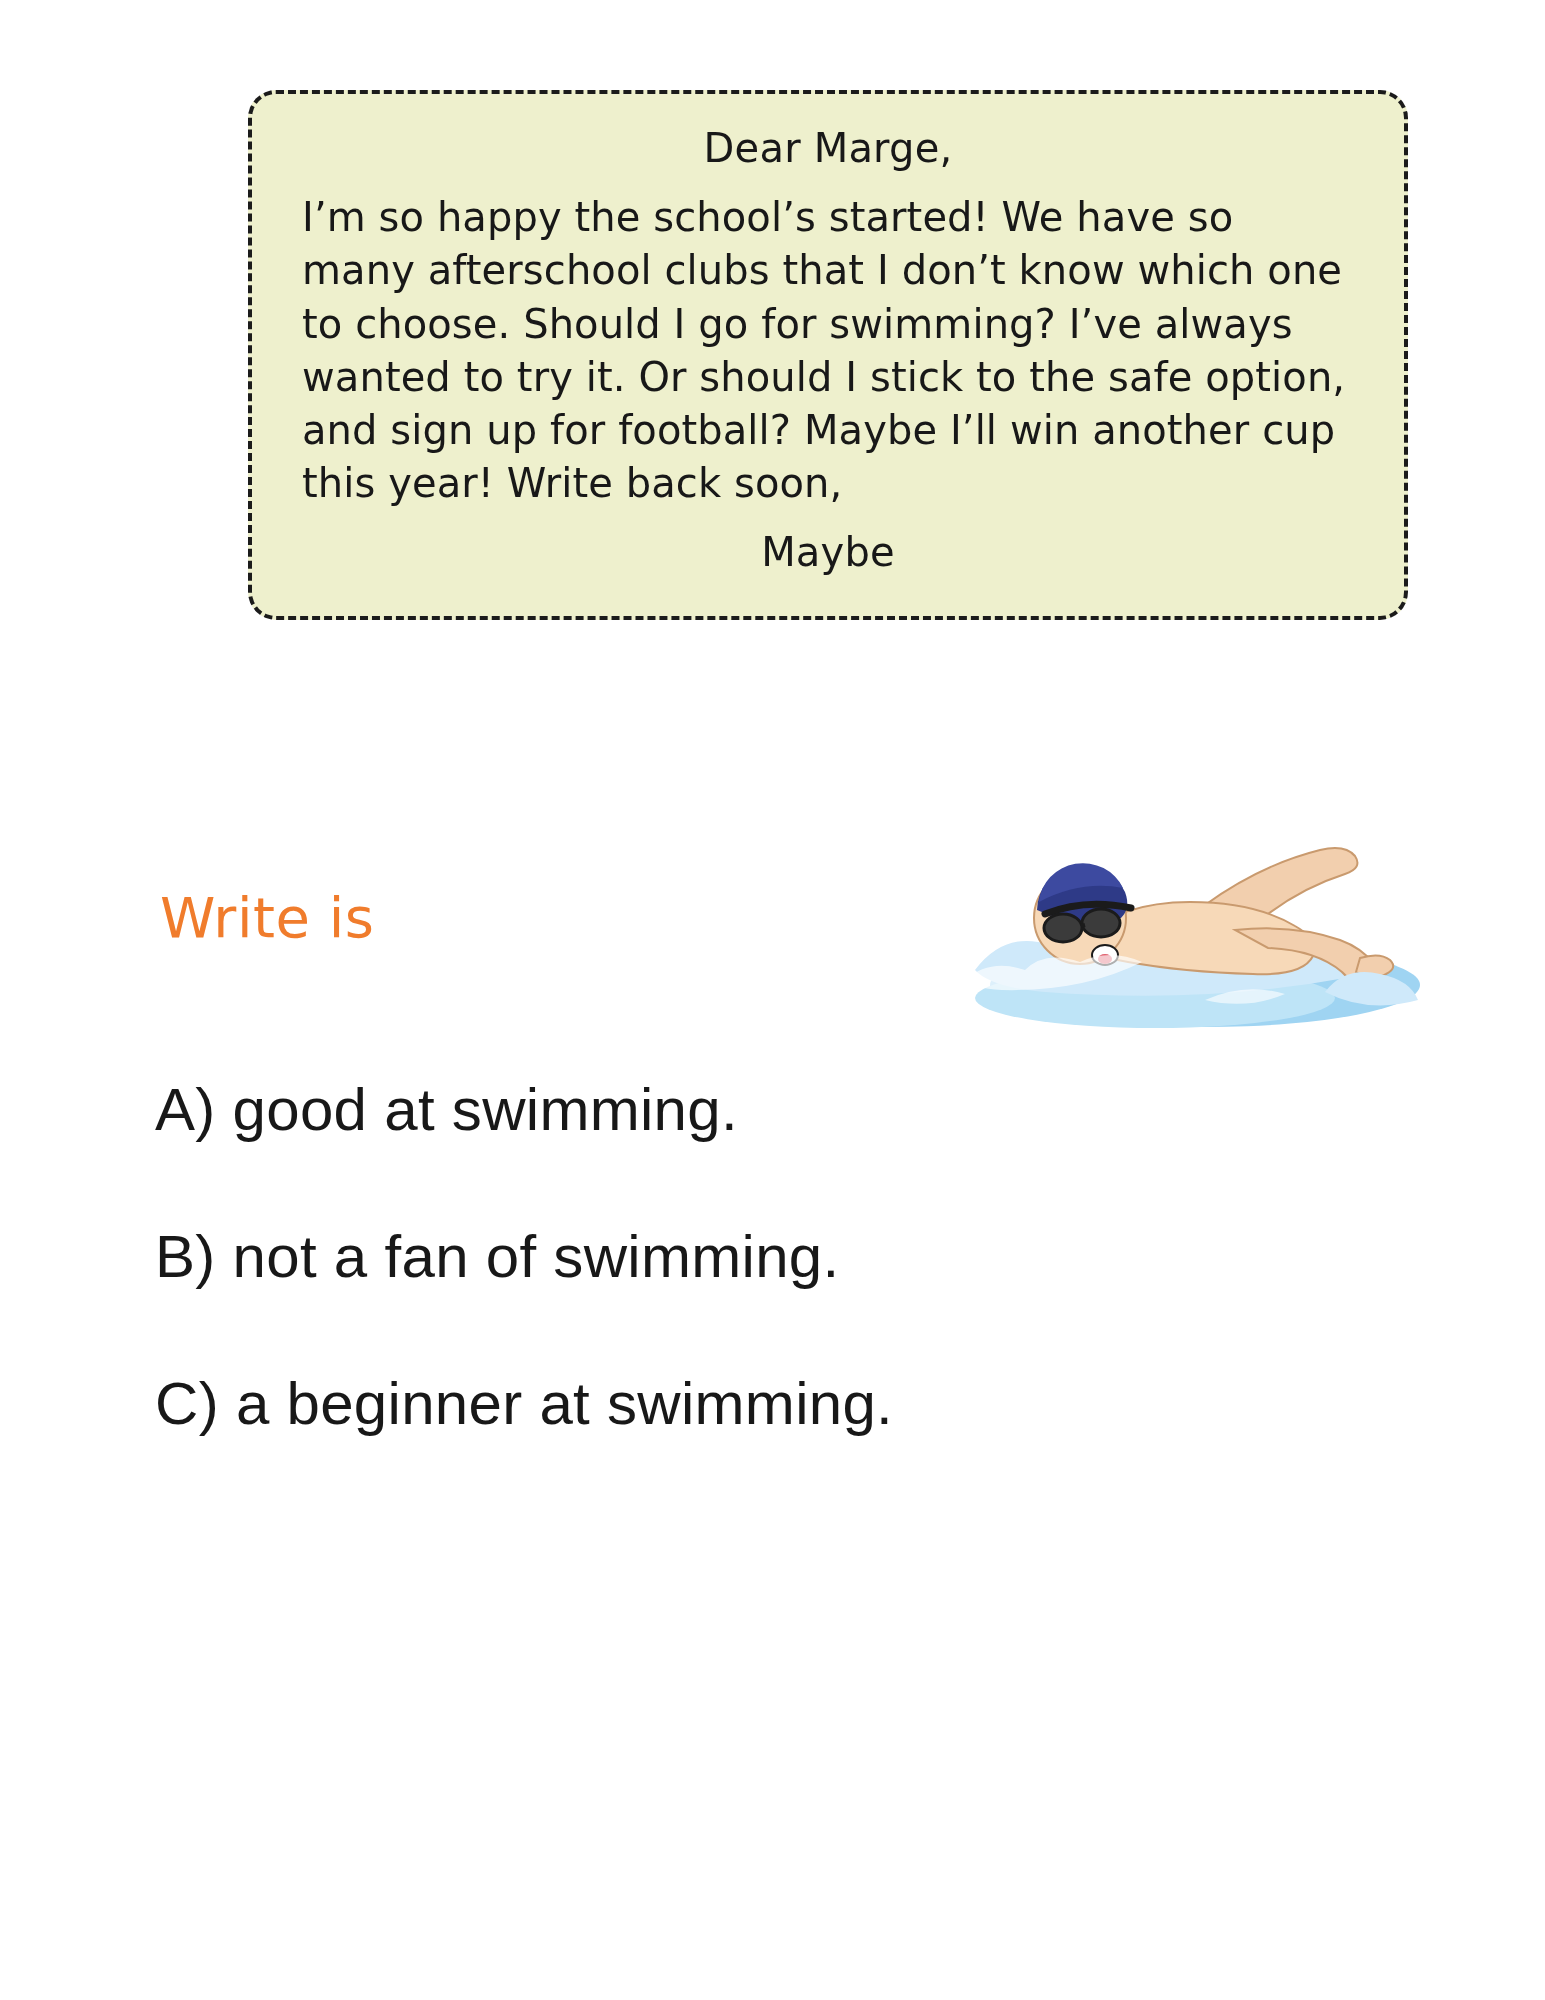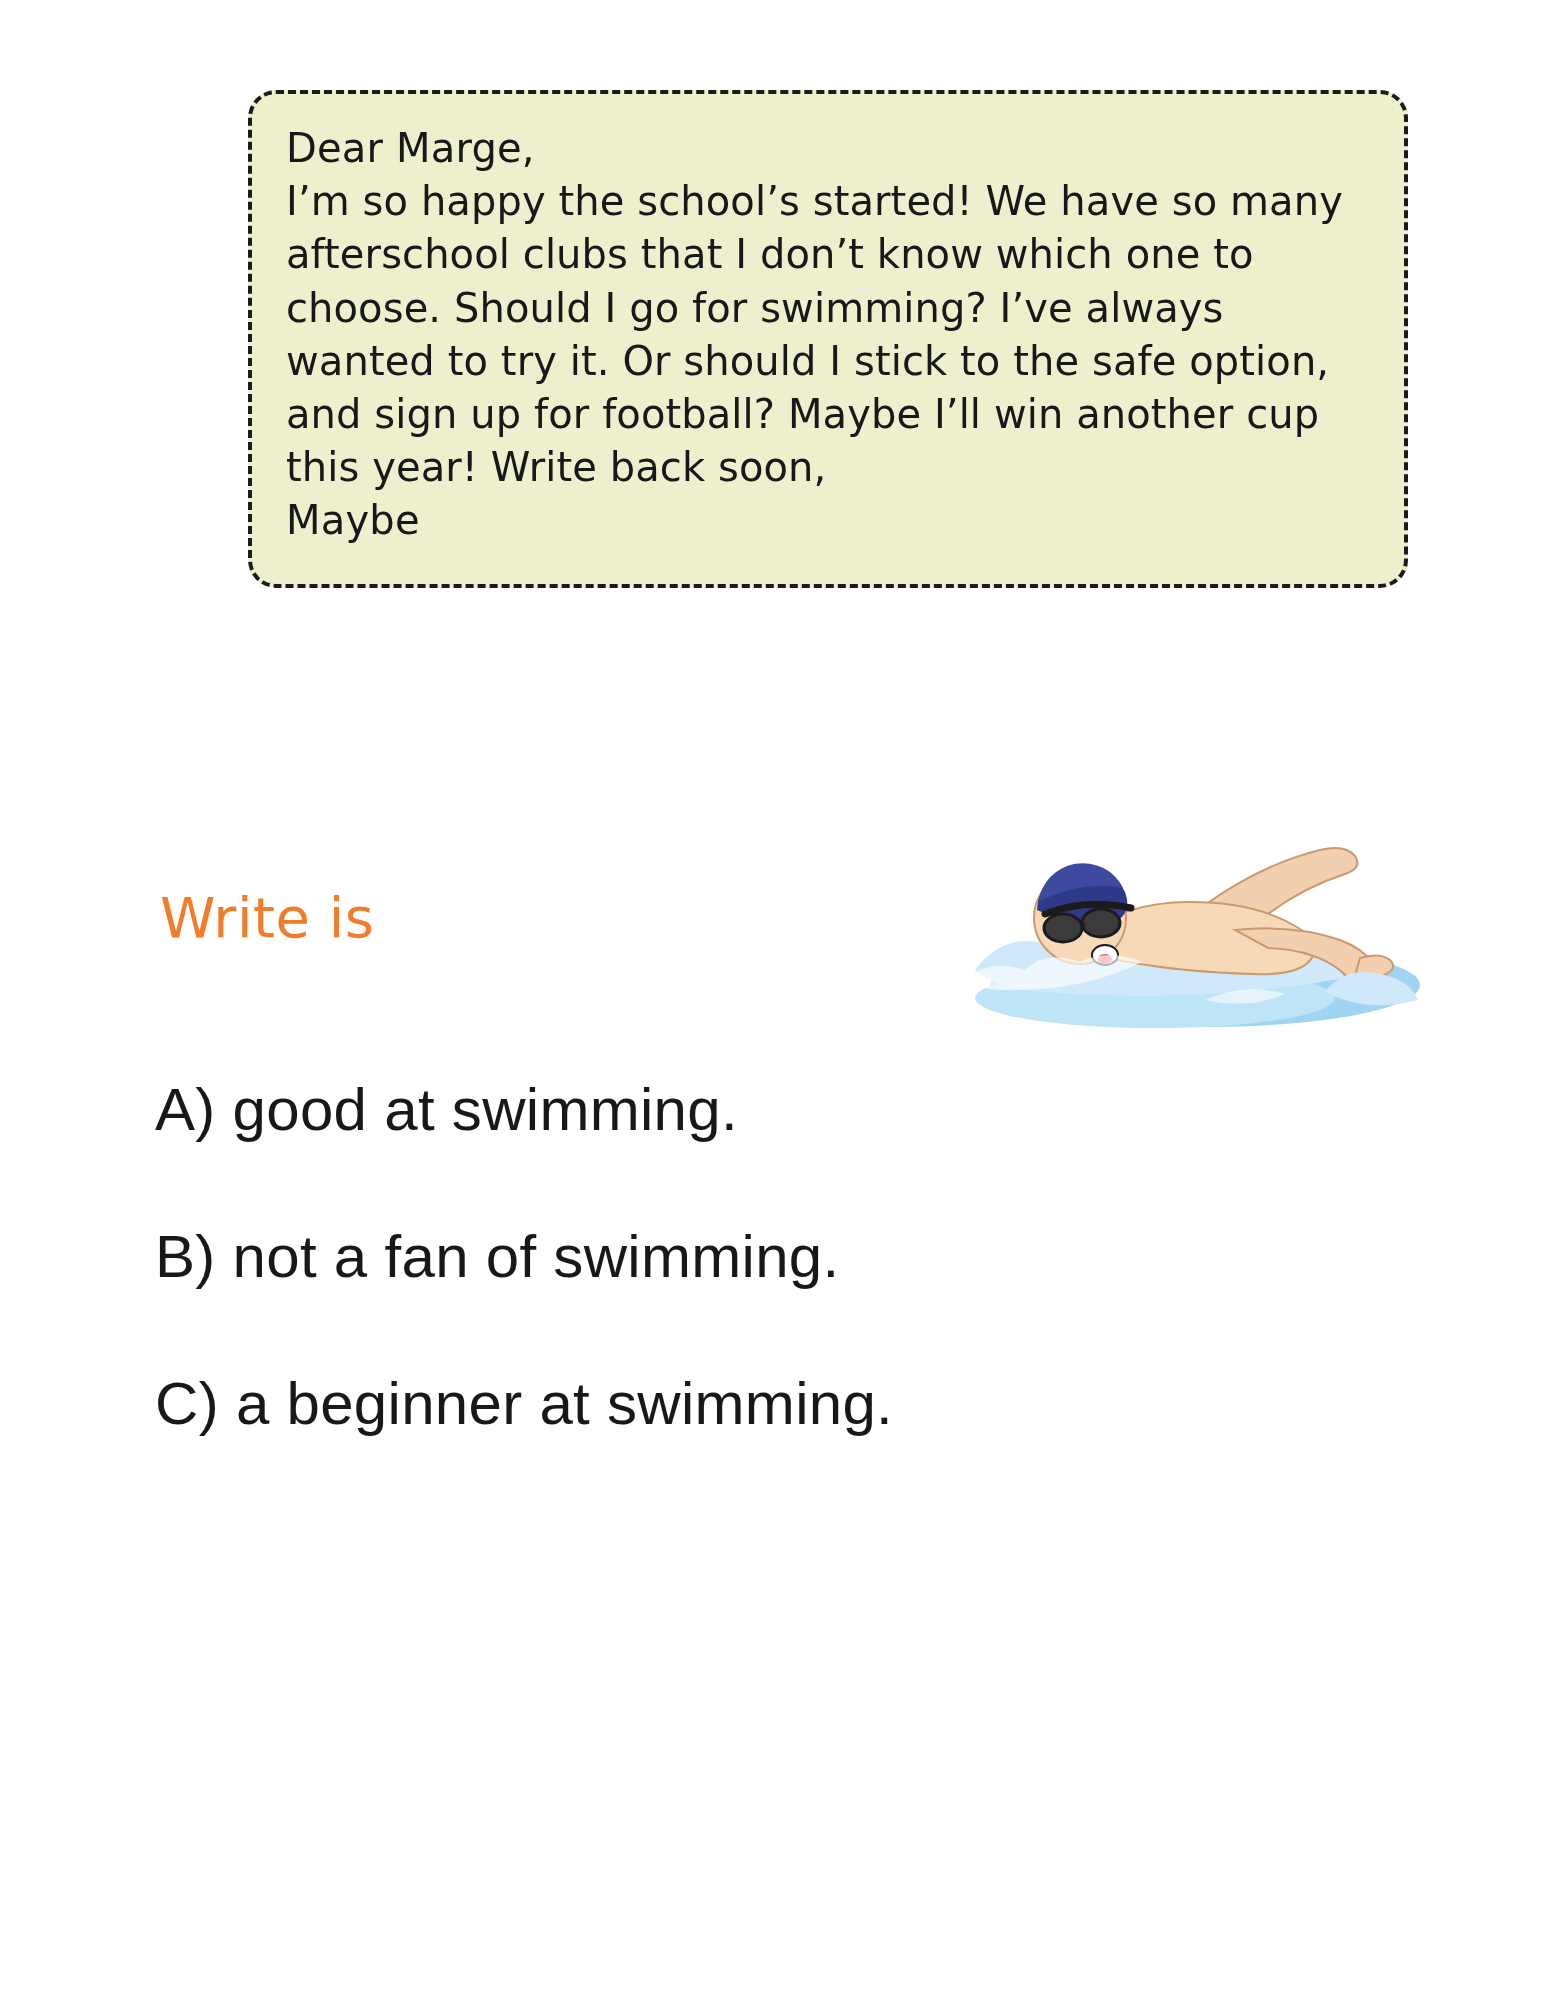"Dear Marge," .letter-line { text-align: none -> center }
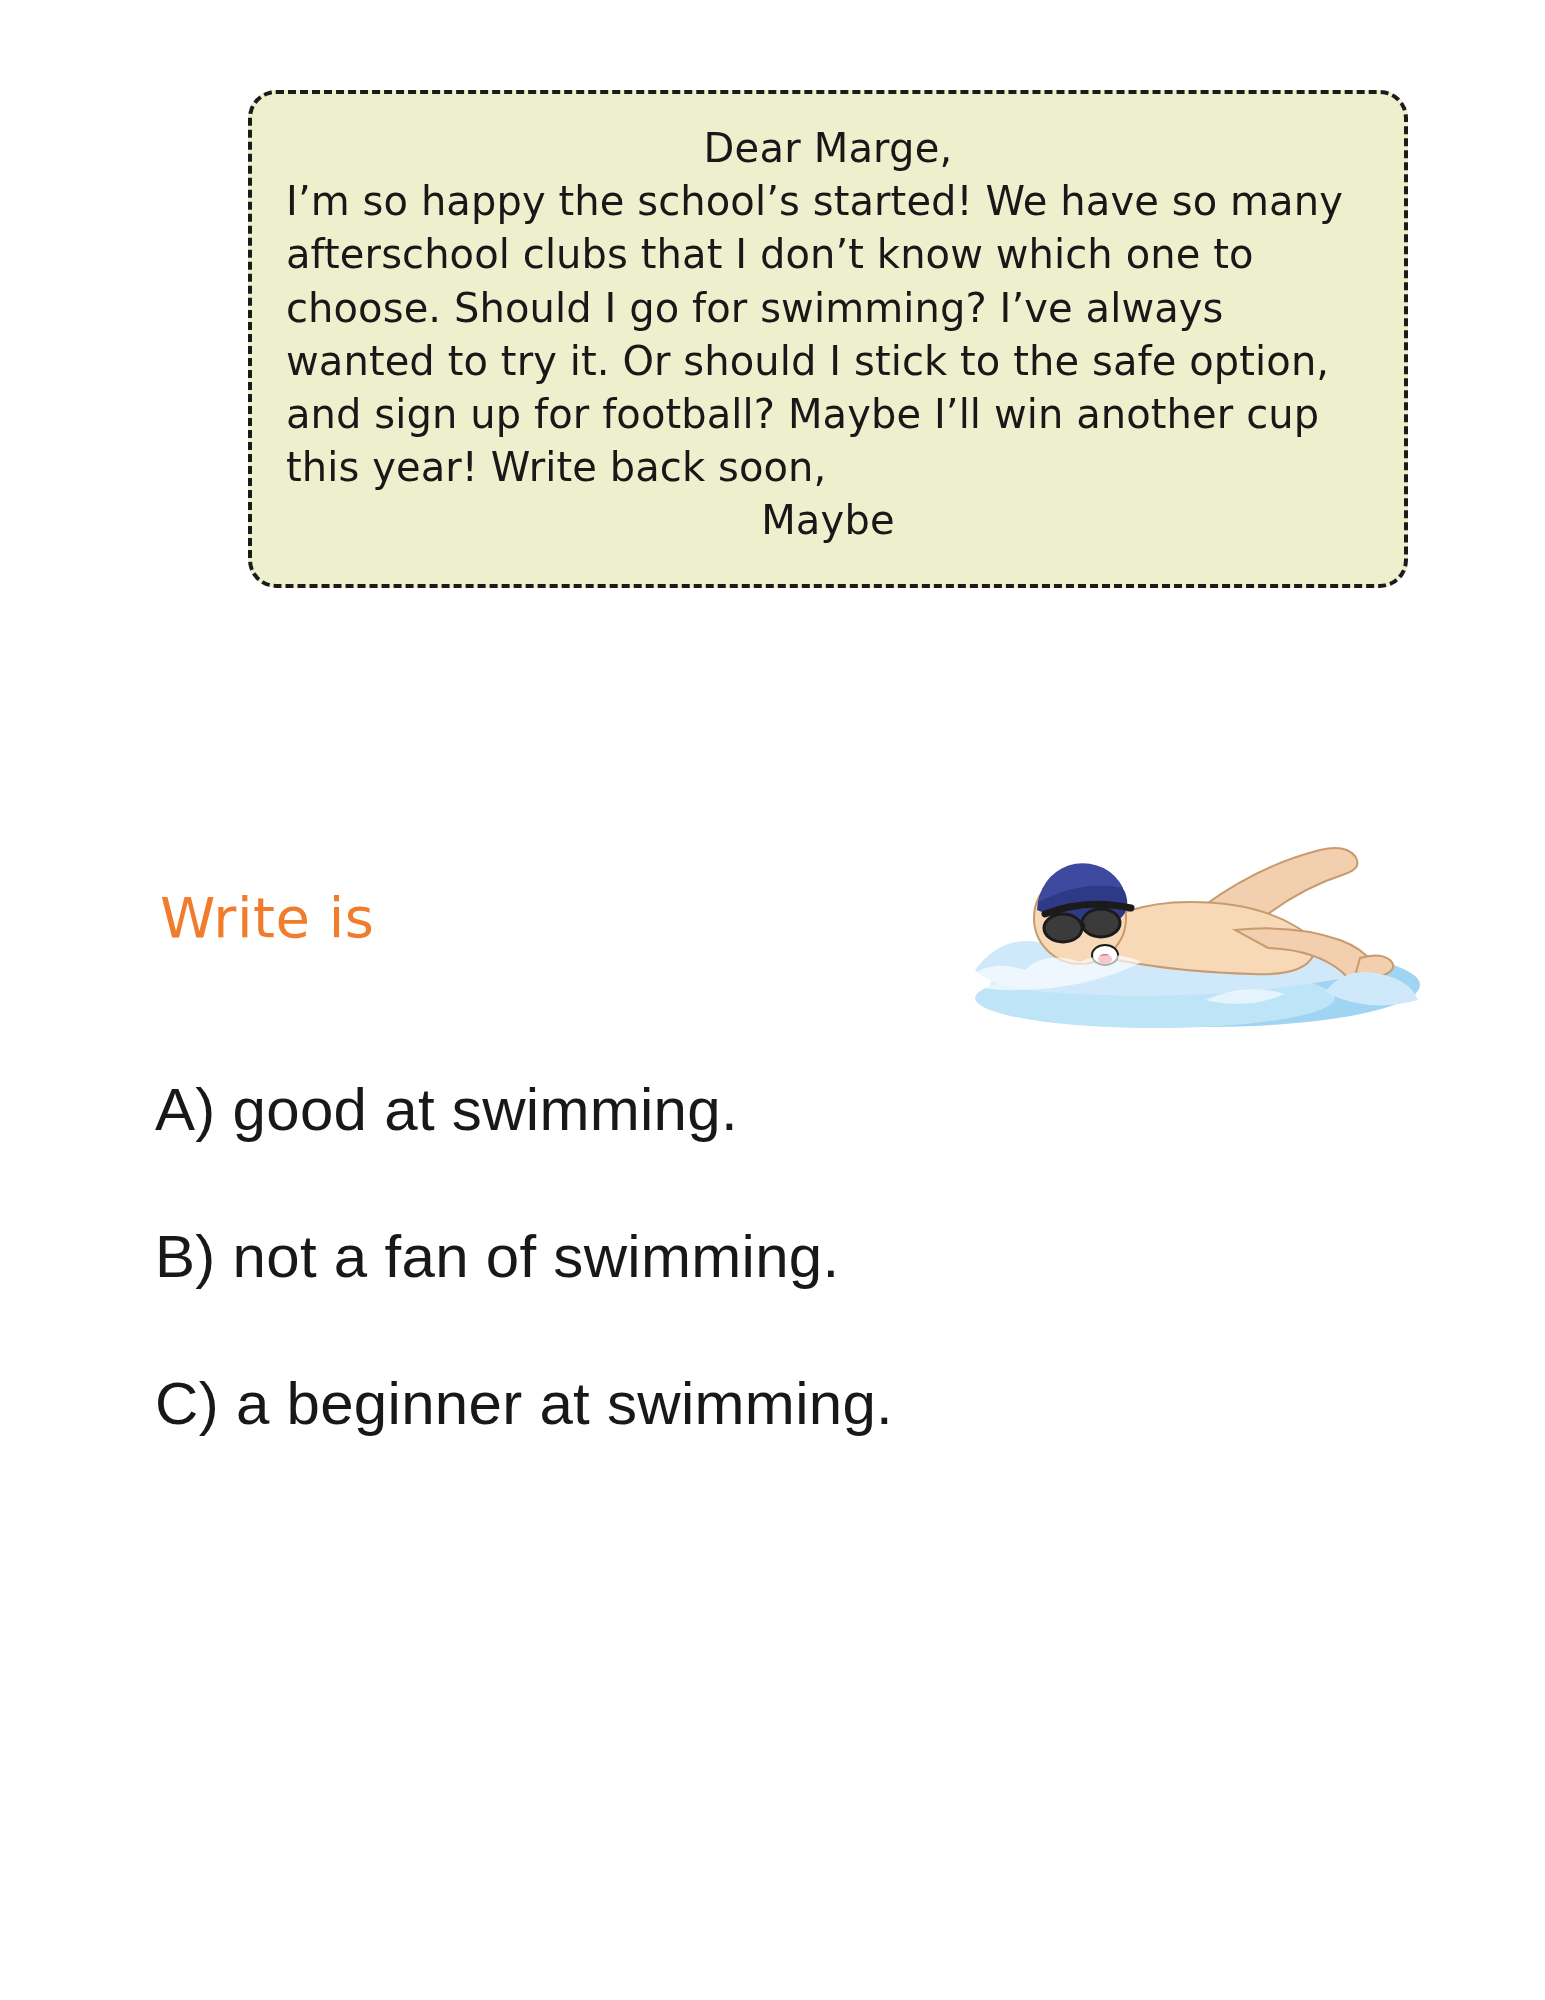"I’m so happy the school’s" .letter-body { margin: 0 -> 16px }
